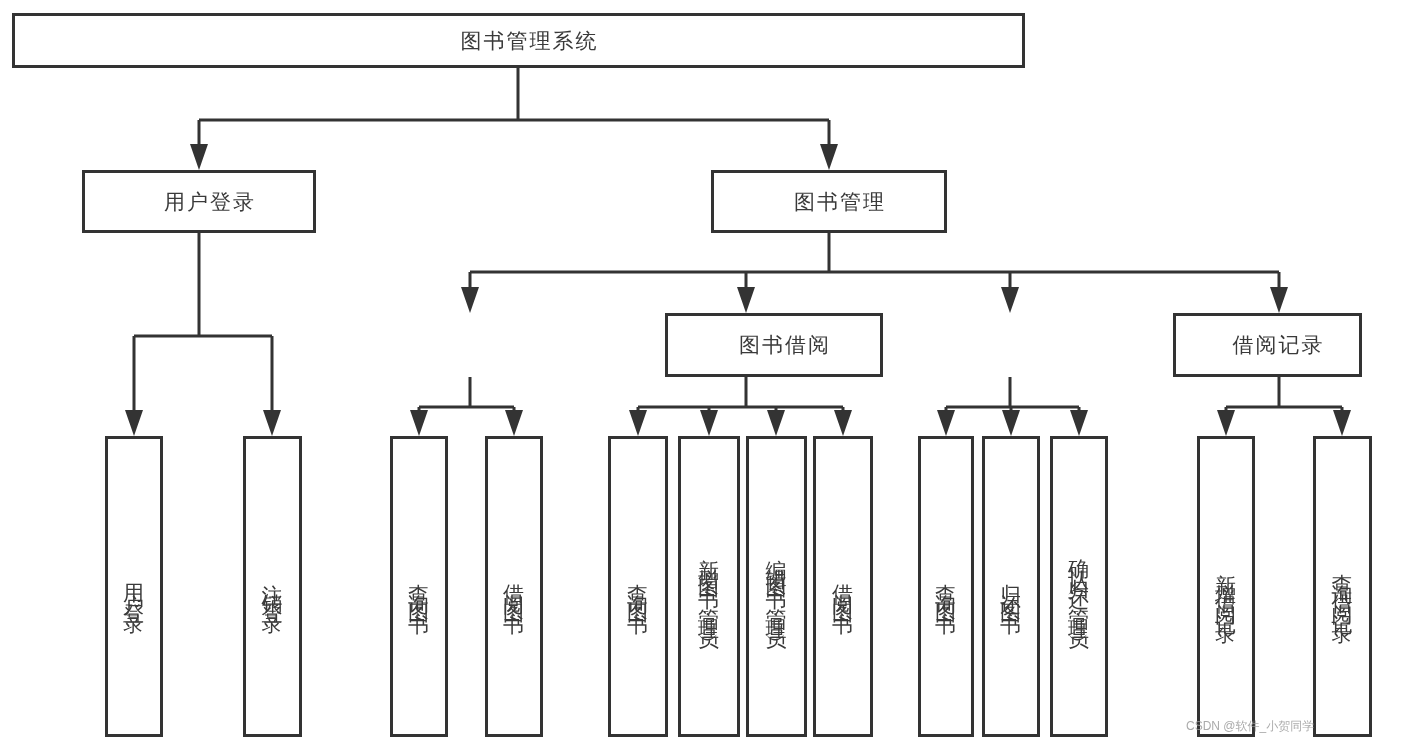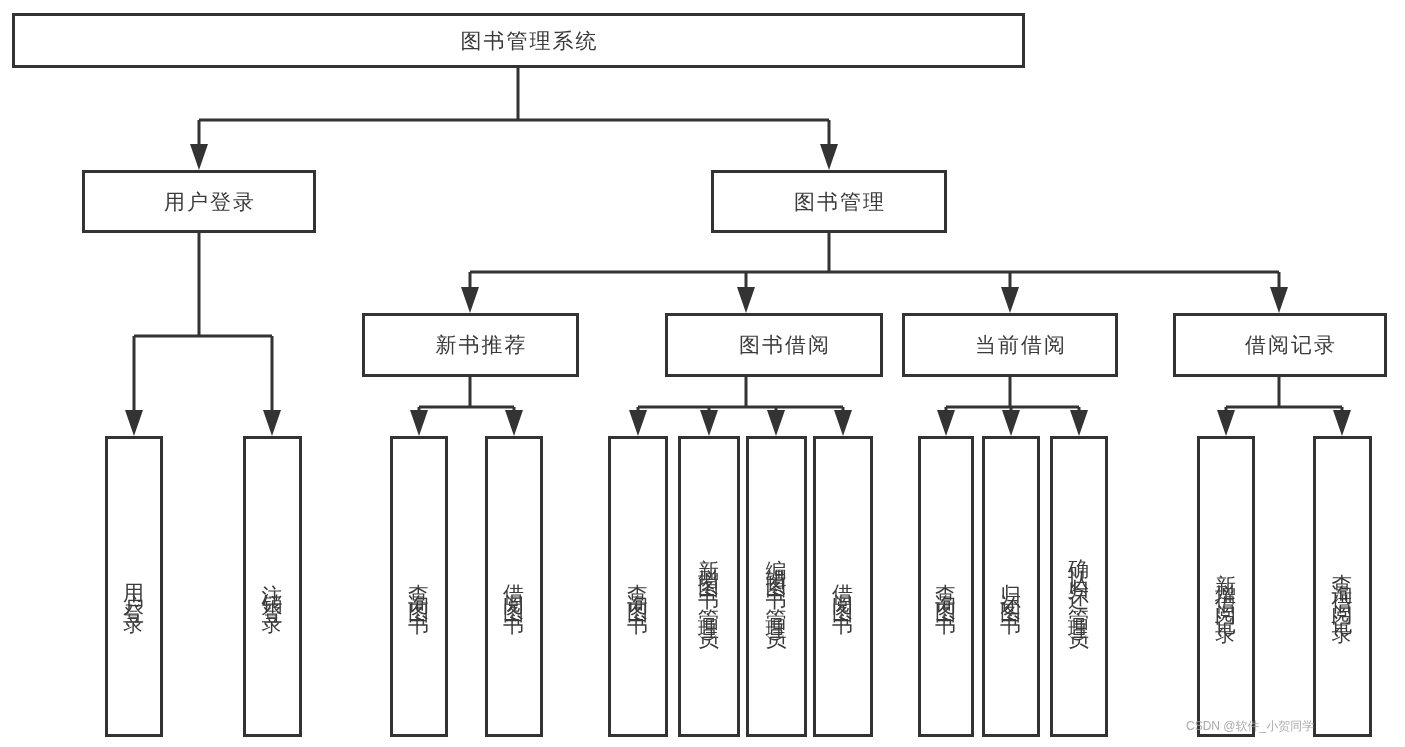"新书推荐" div.node { html: <div>新书推荐</div> -> none }
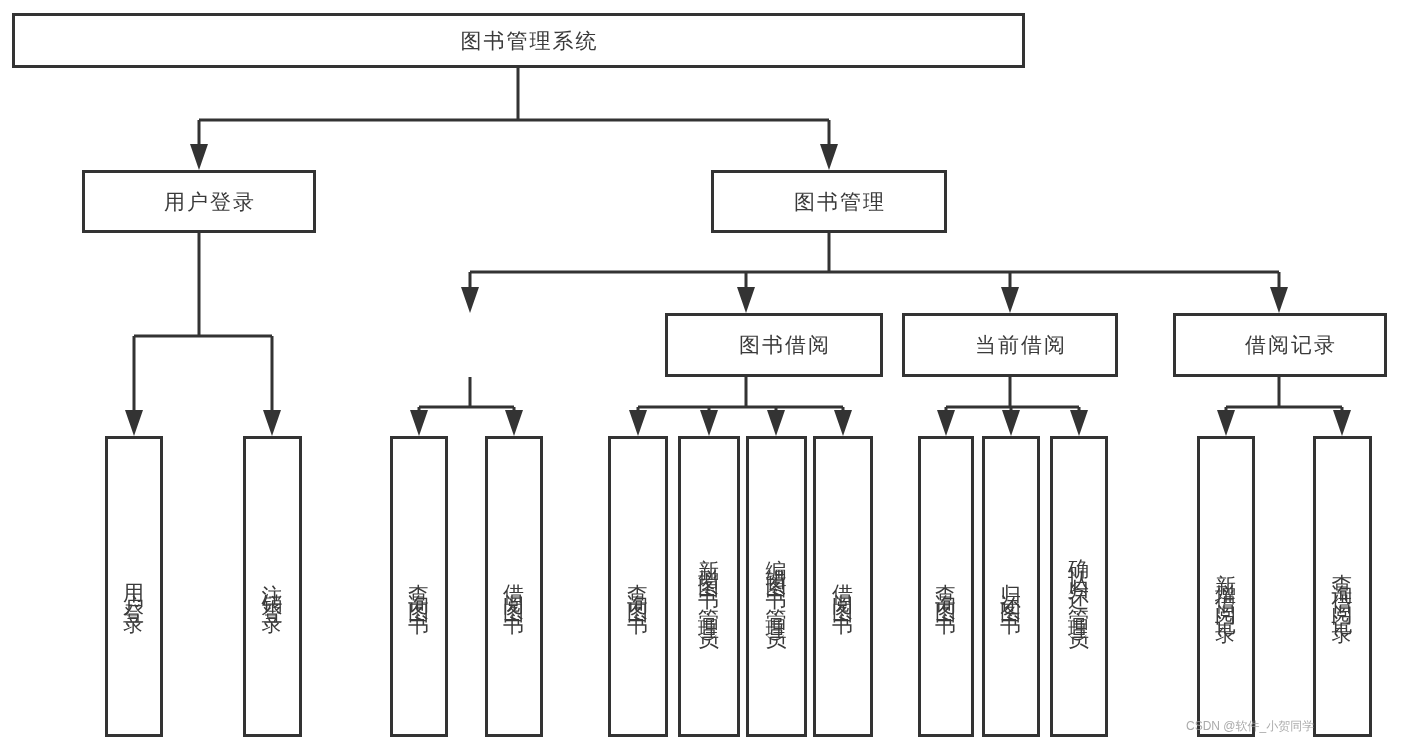"当前借阅" div.node { html: <div>当前借阅</div> -> none }
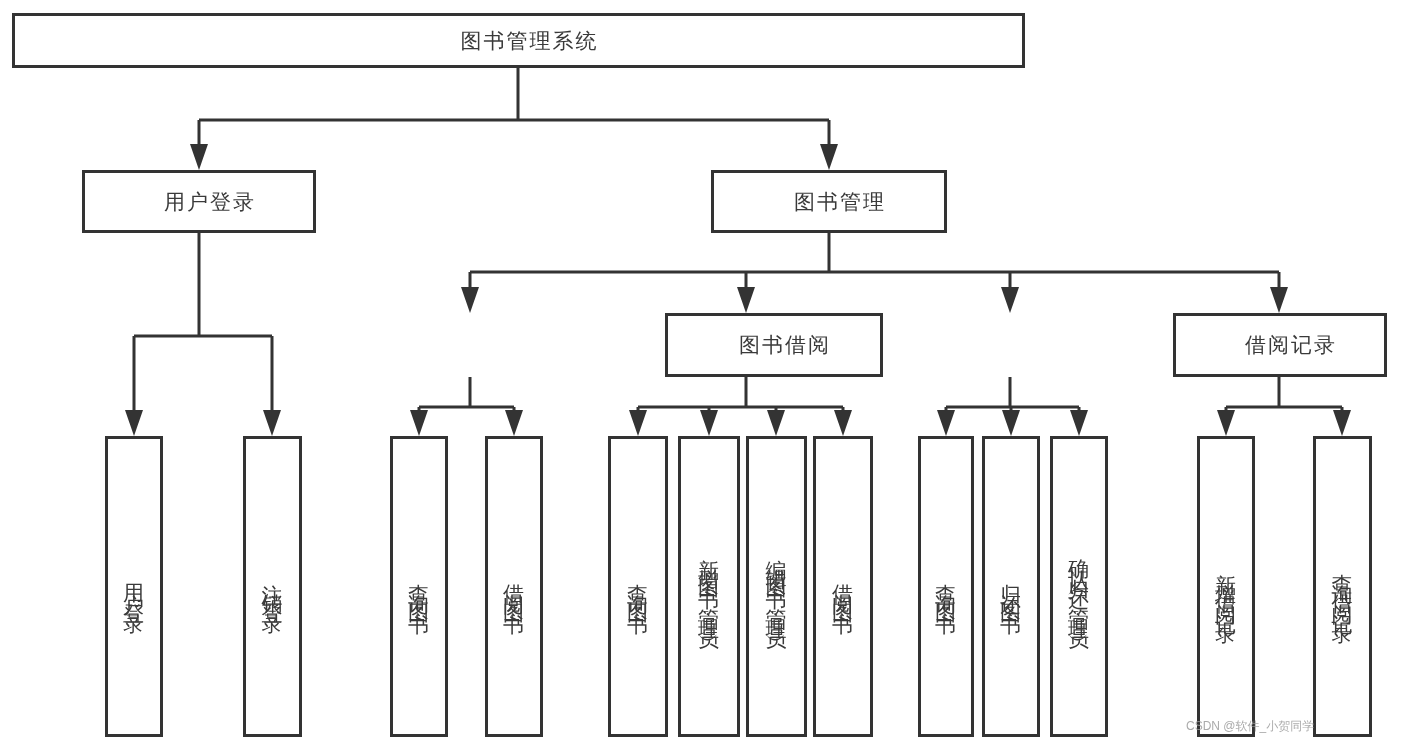"借阅记录" div.node { width: 214px -> 189px }
